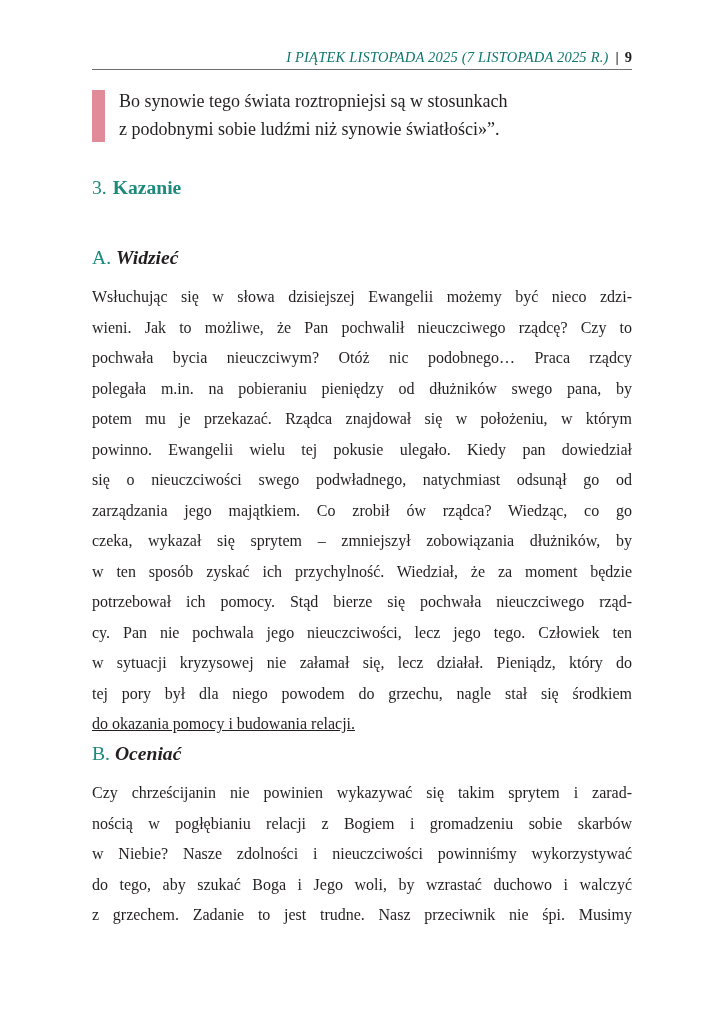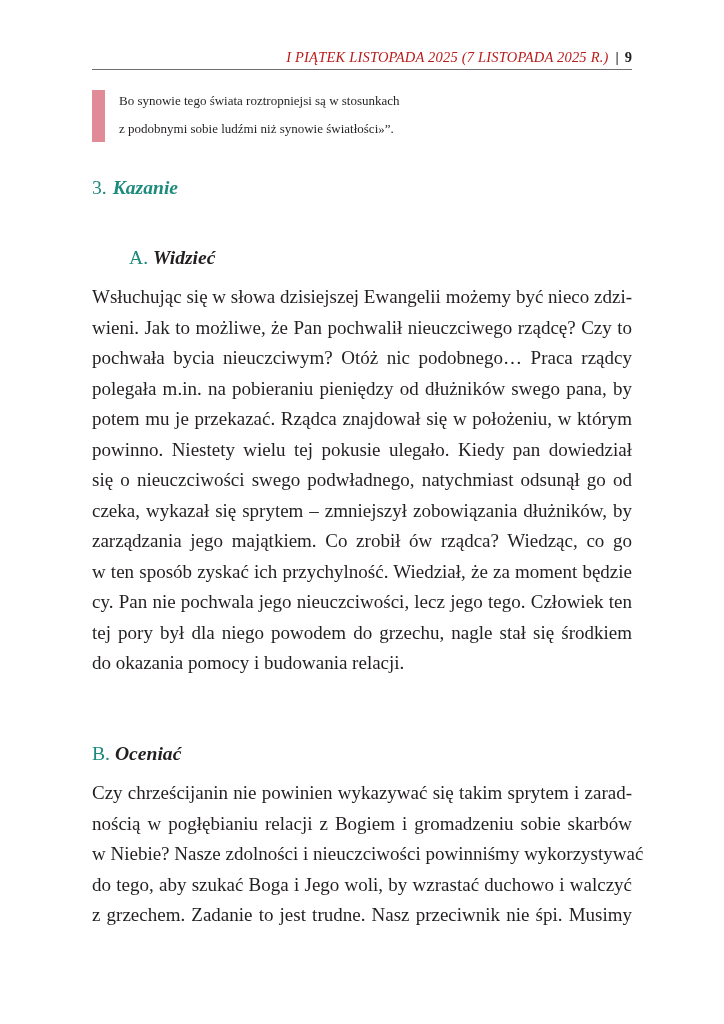"I PIĄTEK LISTOPADA 2025 (7" span.header-title { color: #b91c1c -> #0f766e }
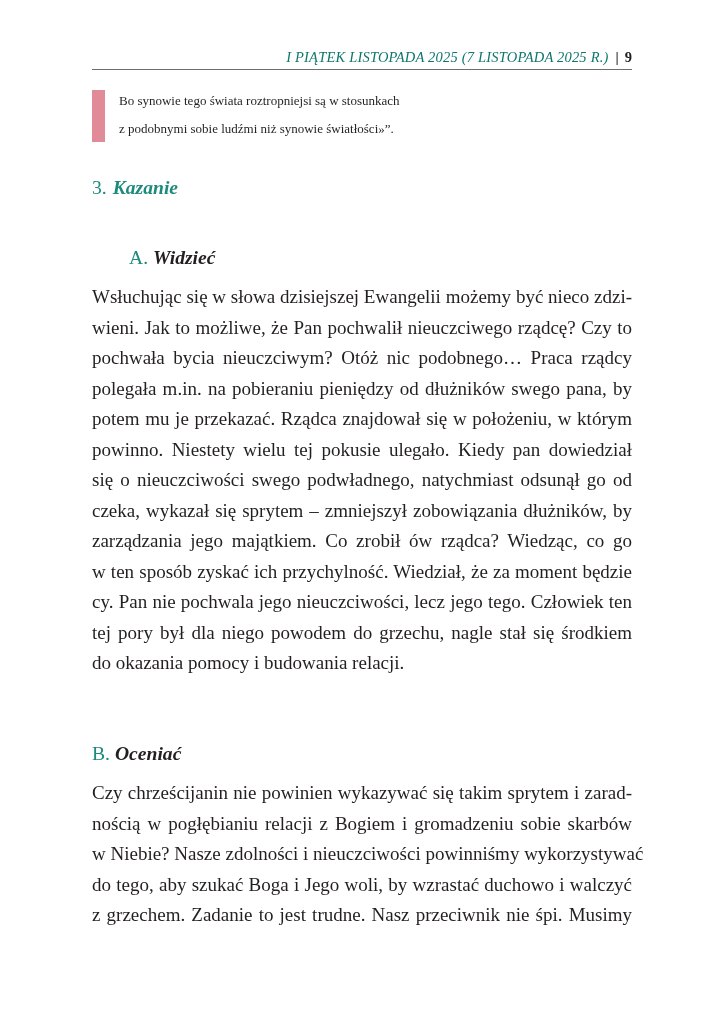"Bo synowie tego świata roztropniejsi" .quote-text { font-size: 13px -> 18px }
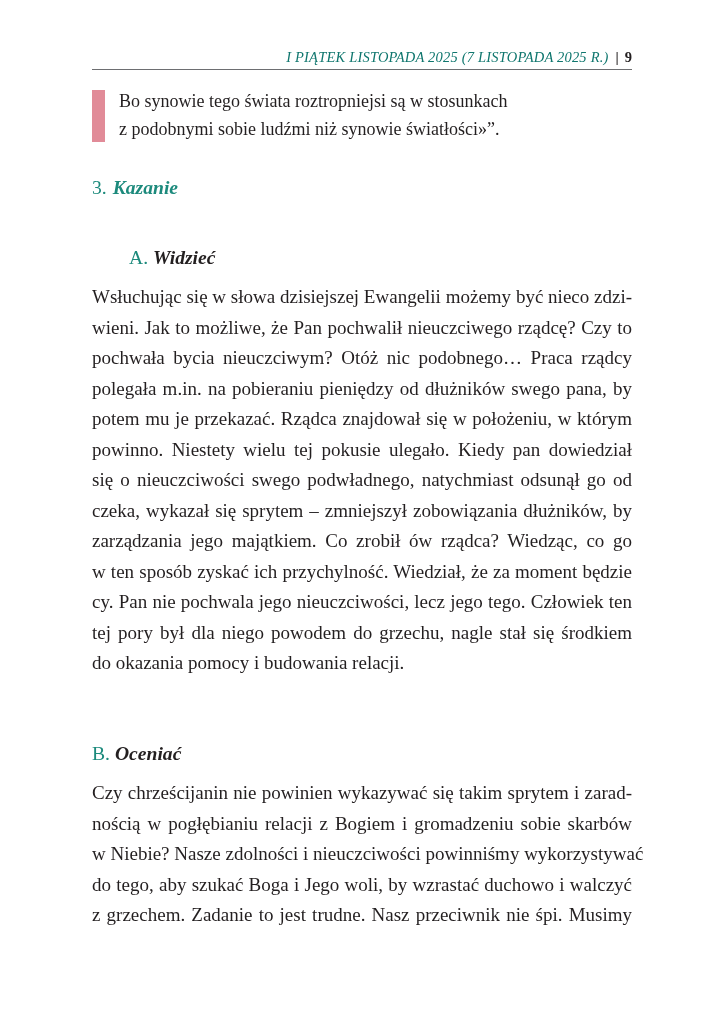"Kazanie" .section-heading .title { font-style: italic -> none }
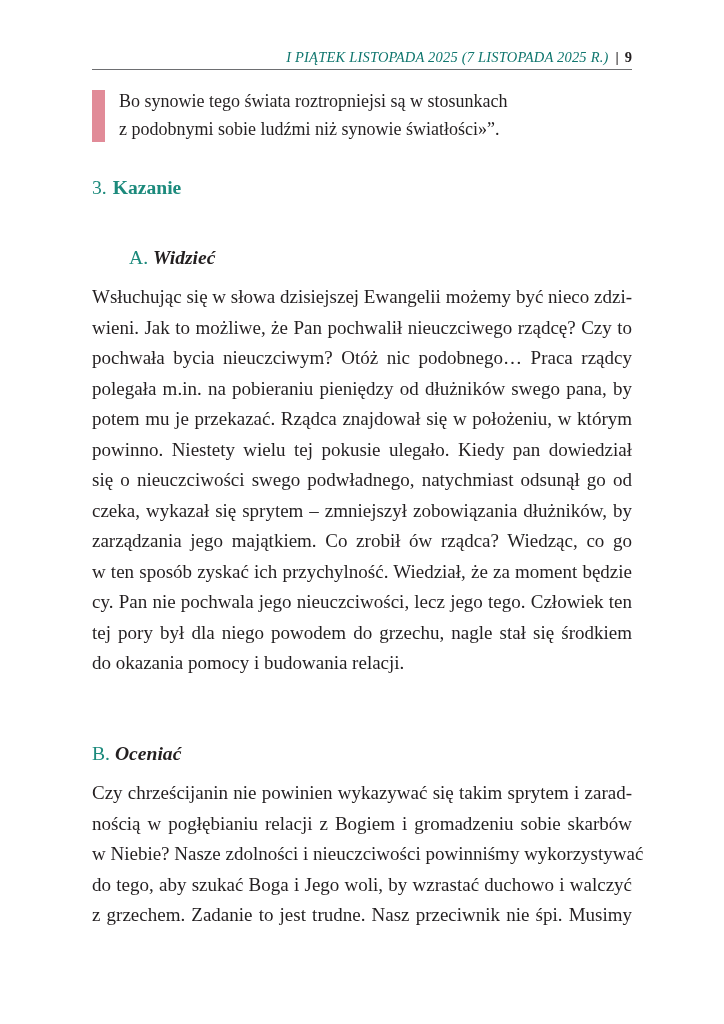"A. Widzieć" div.sub-heading { margin-left: 37px -> none }
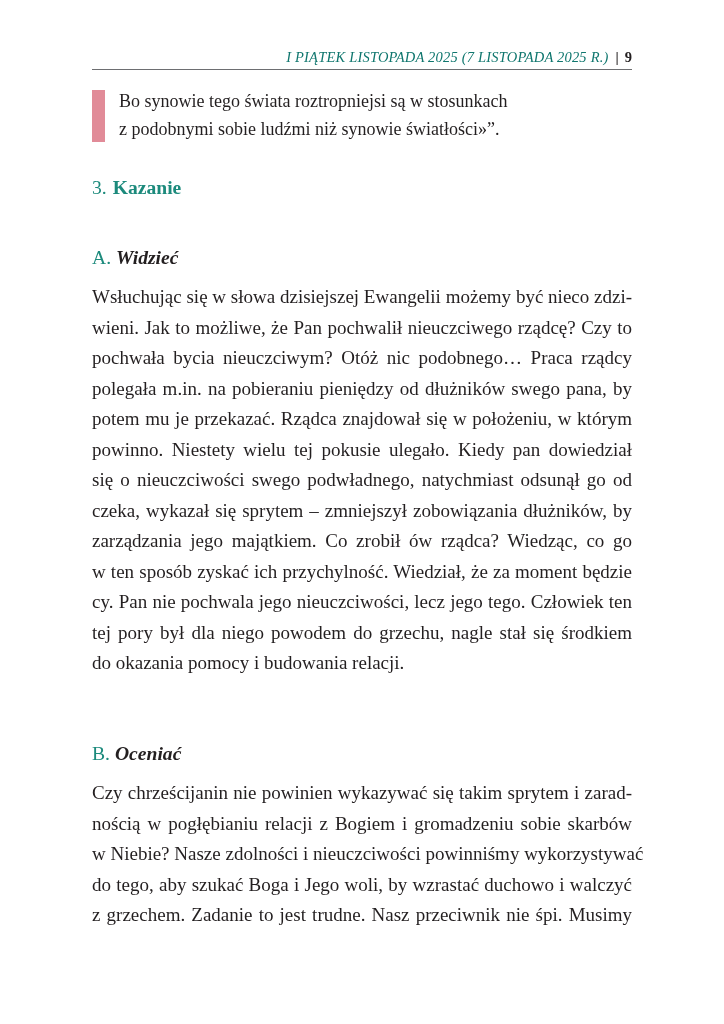"Wsłuchując się w słowa dzisiejszej" .para { font-size: 19px -> 16px }
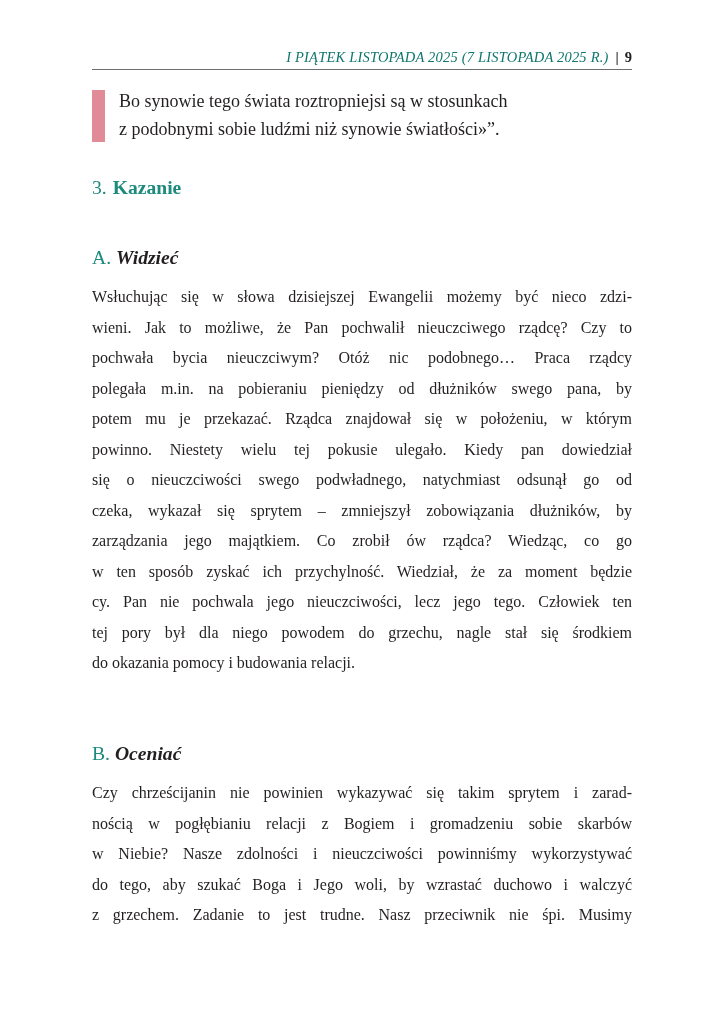"powinno. Niestety wielu tej pokusie" span.line { text: Niestety -> Ewangelii }
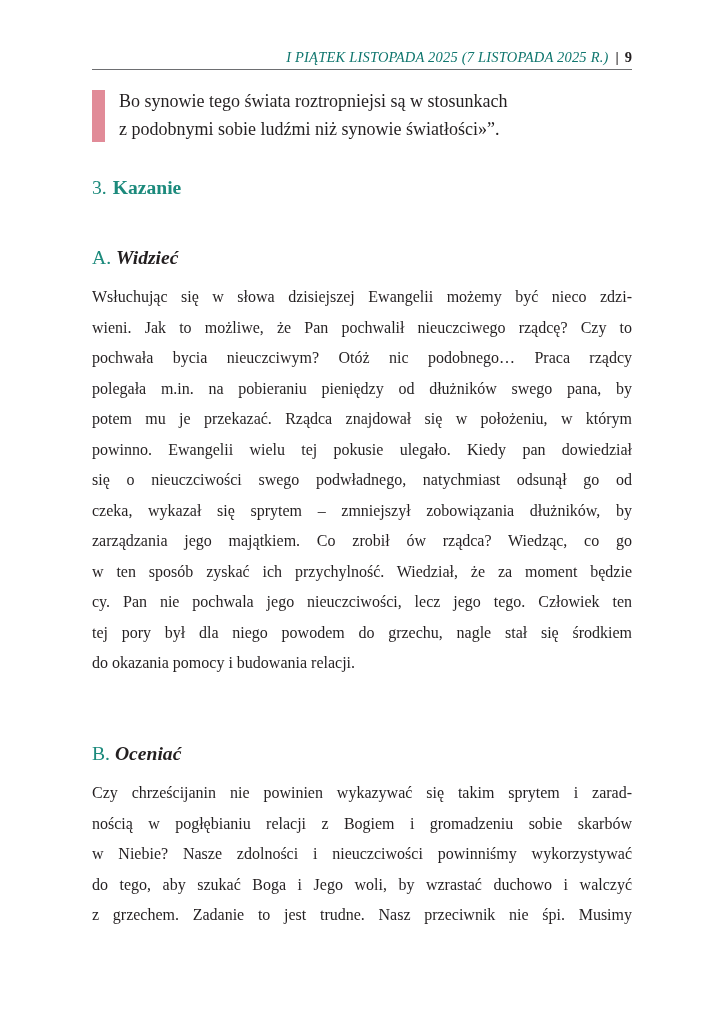"czeka, wykazał się sprytem –" span.line { order: before "zarządzania jego majątkiem. Co zrobił" -> after "zarządzania jego majątkiem. Co zrobił" }
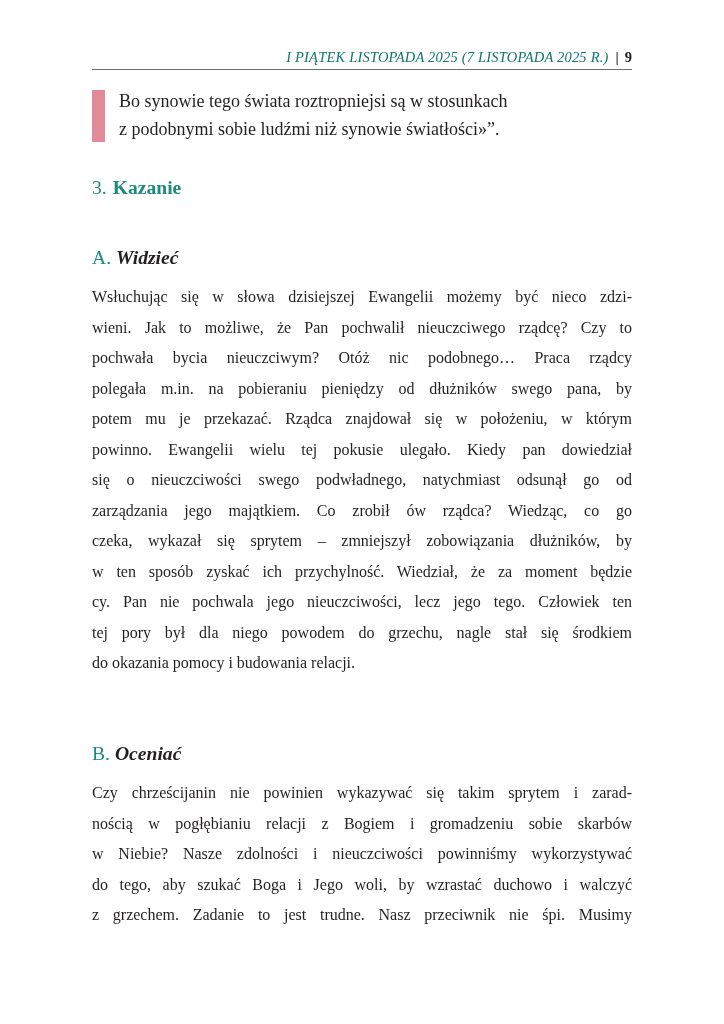"potrzebował ich pomocy. Stąd bierze" span.line { html: none -> <span>potrzebował ich pomocy. Stąd bierze się pochwała nieuczciwego rząd-</span> }
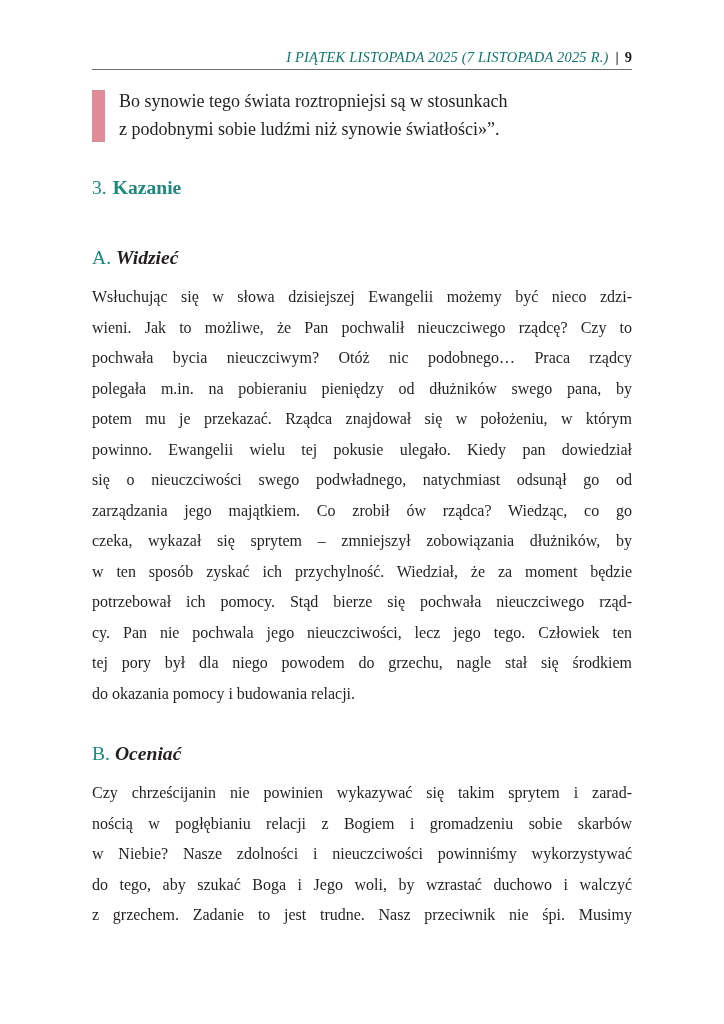"w sytuacji kryzysowej nie załamał" span.line { html: none -> <span>w sytuacji kryzysowej nie załamał się, lecz działał. Pieniądz, który do</span> }
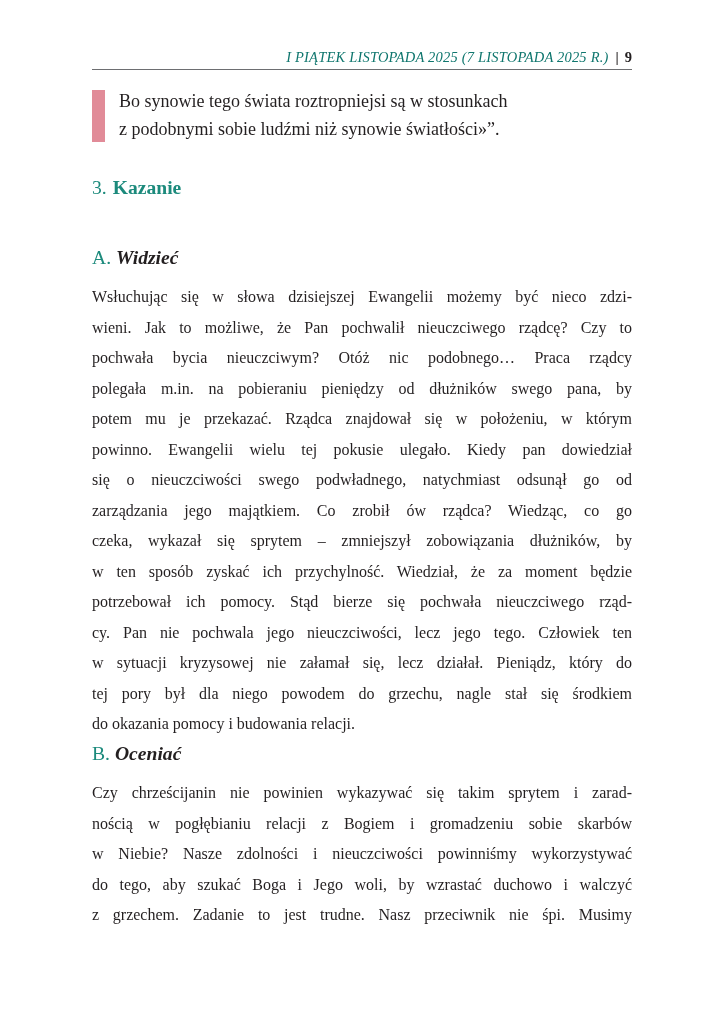"do okazania pomocy i budowania" .para .line.last { text-decoration: none -> underline }
